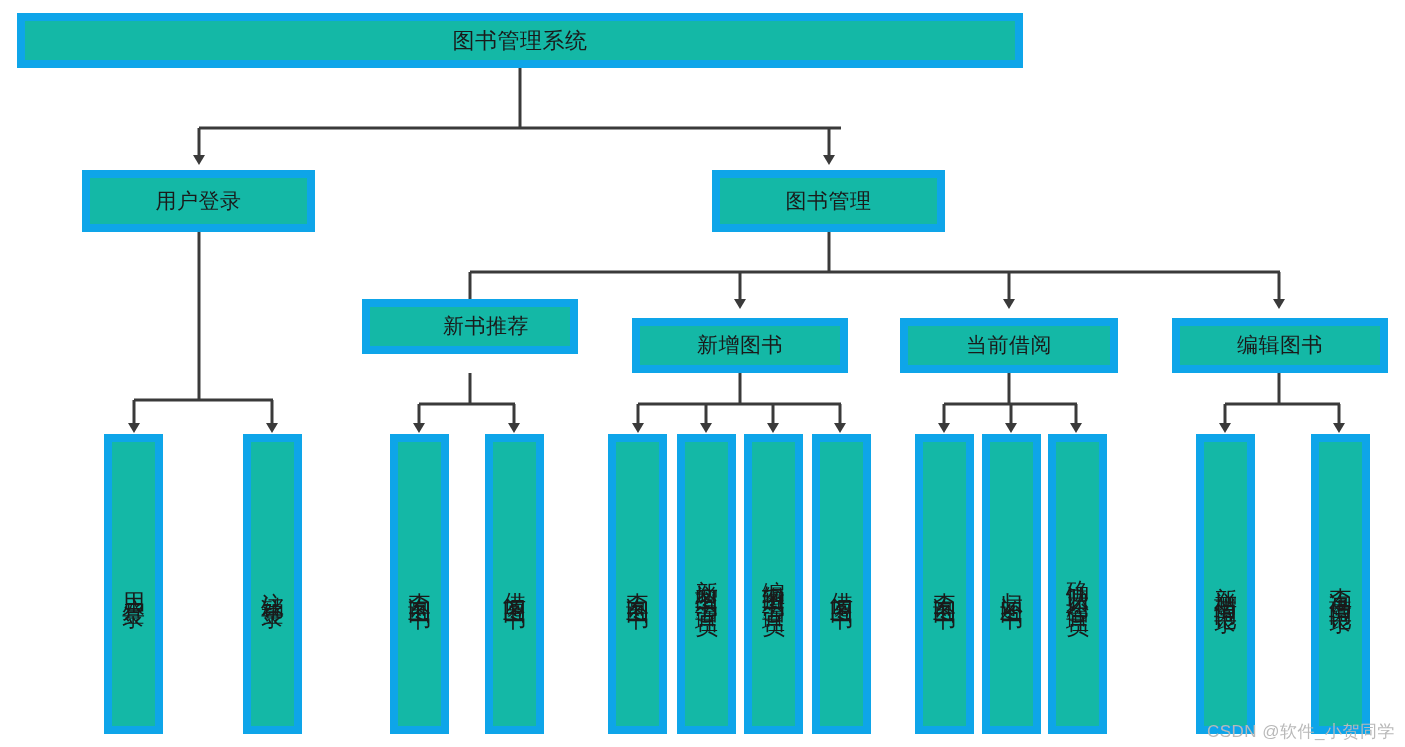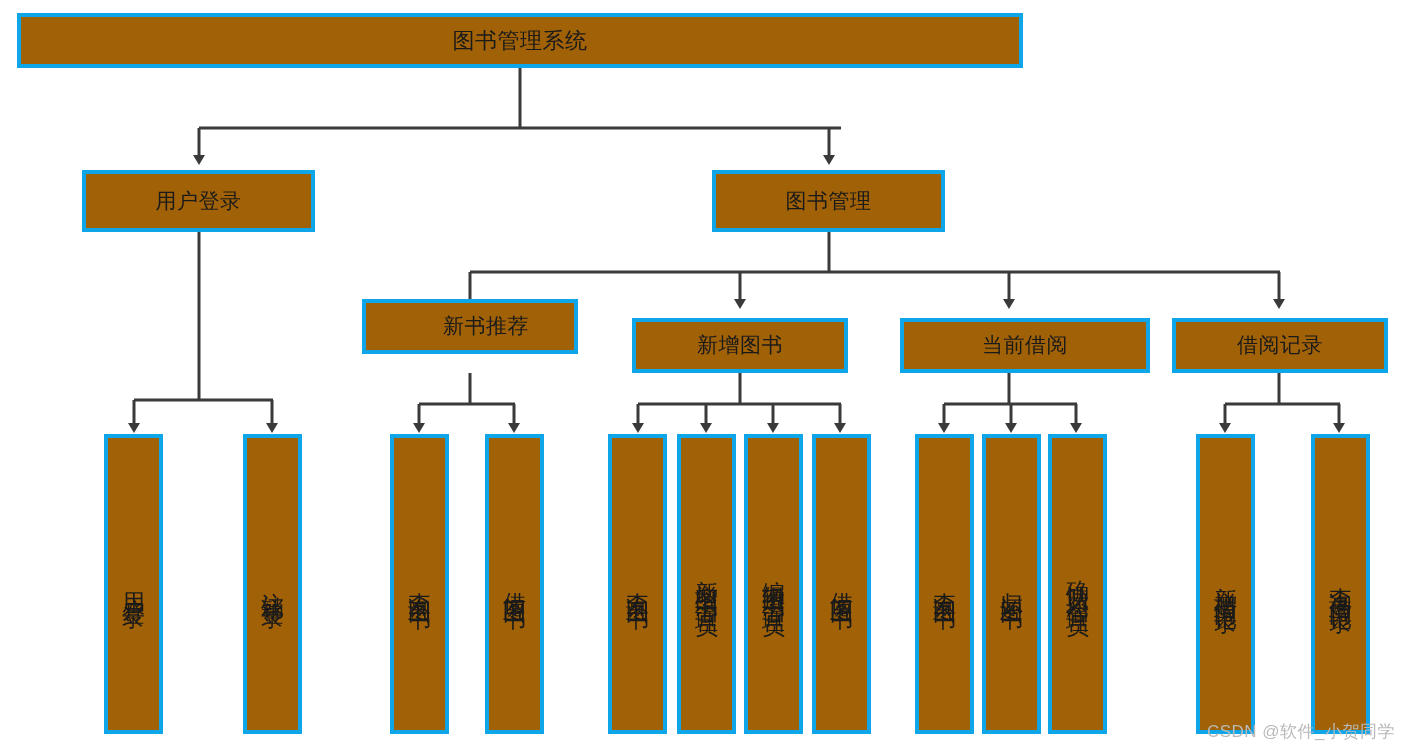"图书管理系统" .node { background: #a16207 -> #14b8a6; border: 4px solid #0ea5e9 -> 8px solid #0ea5e9 }
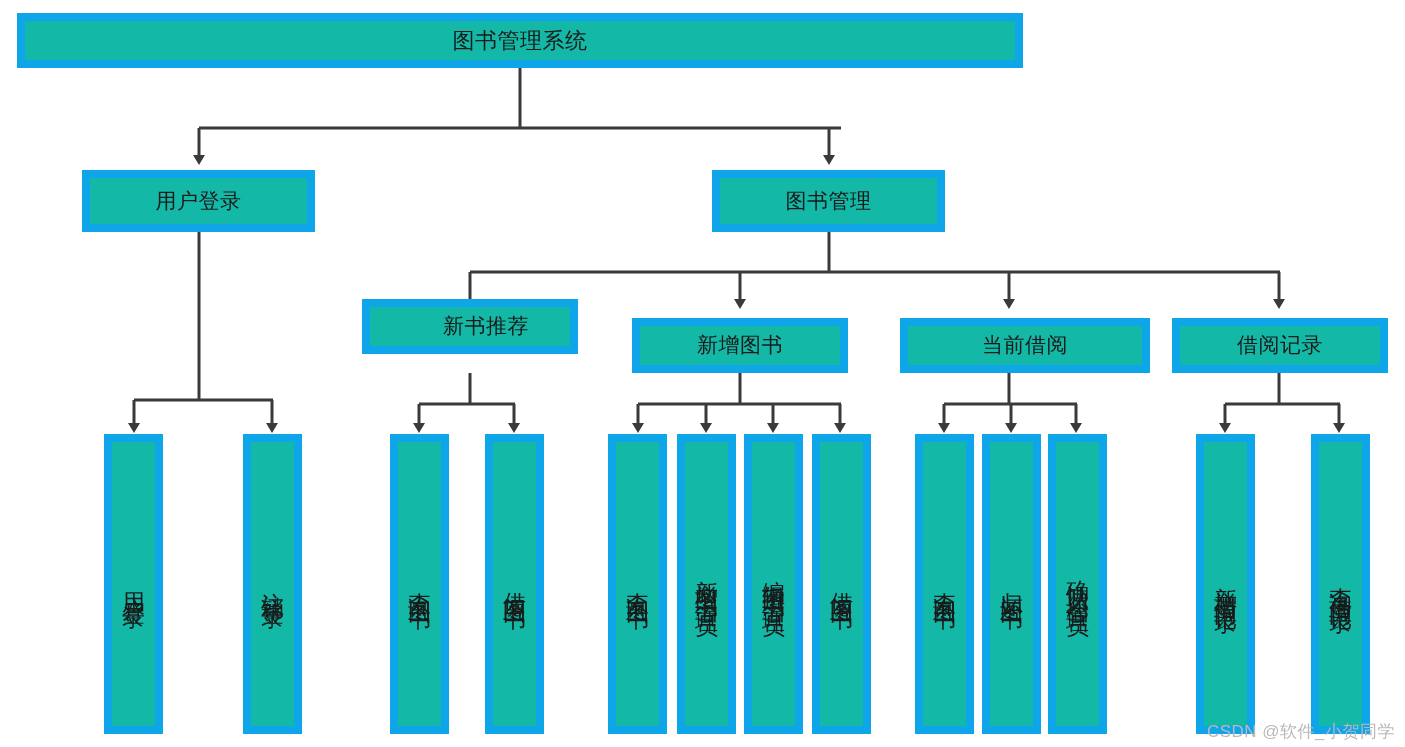"当前借阅" div.node { width: 250px -> 218px }
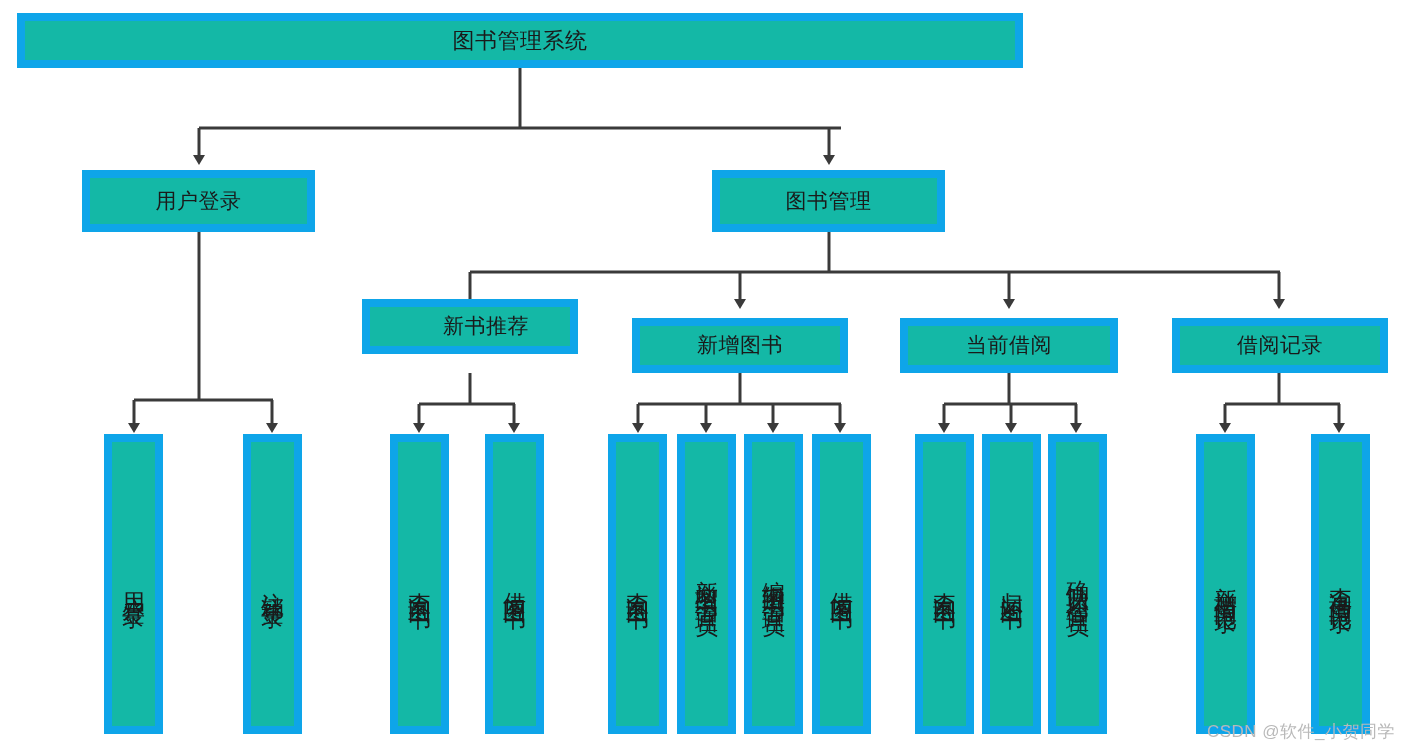"借阅记录" span.lbl { text: 借阅记录 -> 编辑图书 }
